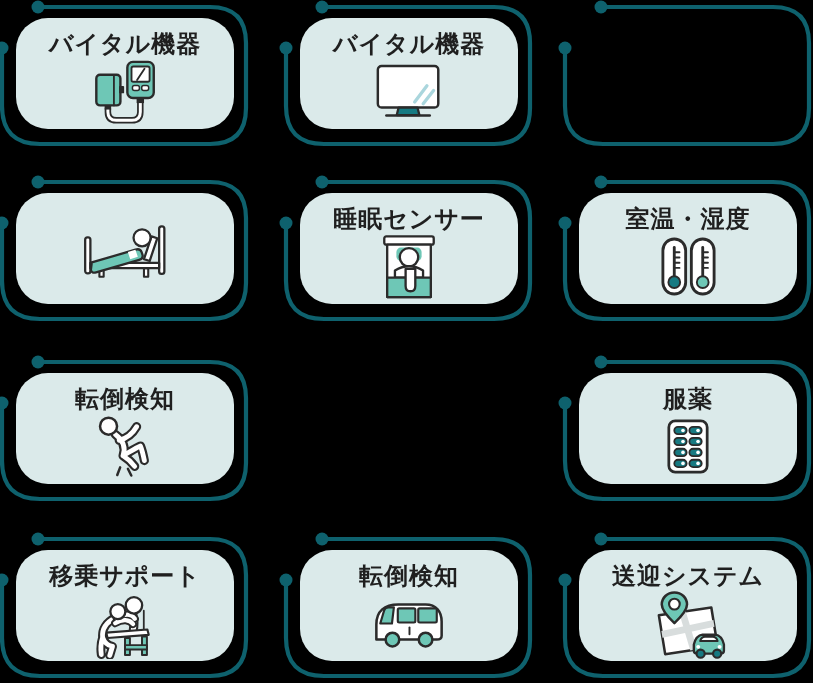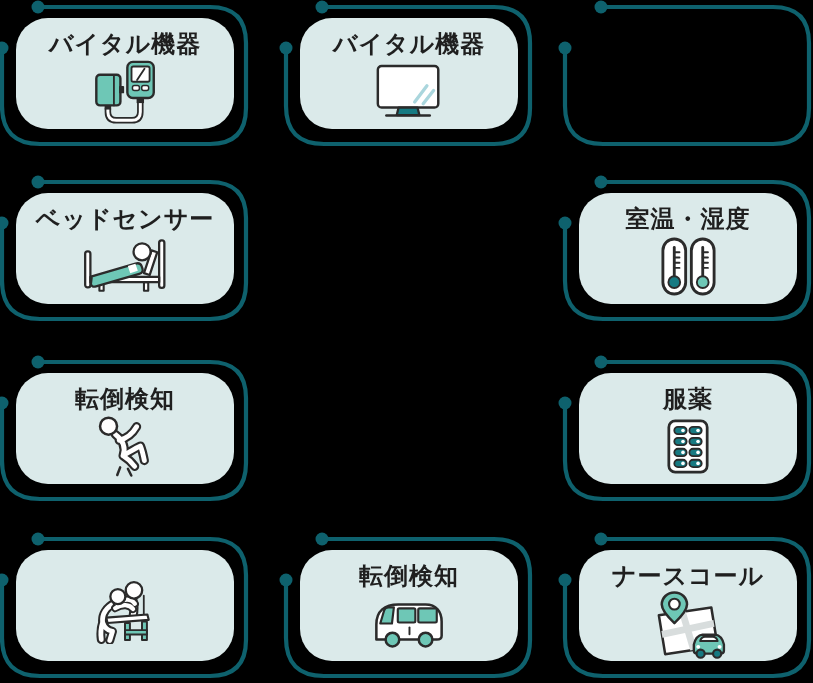"ベッドセンサー" div.label { html: <div>ベッドセンサー</div> -> none }
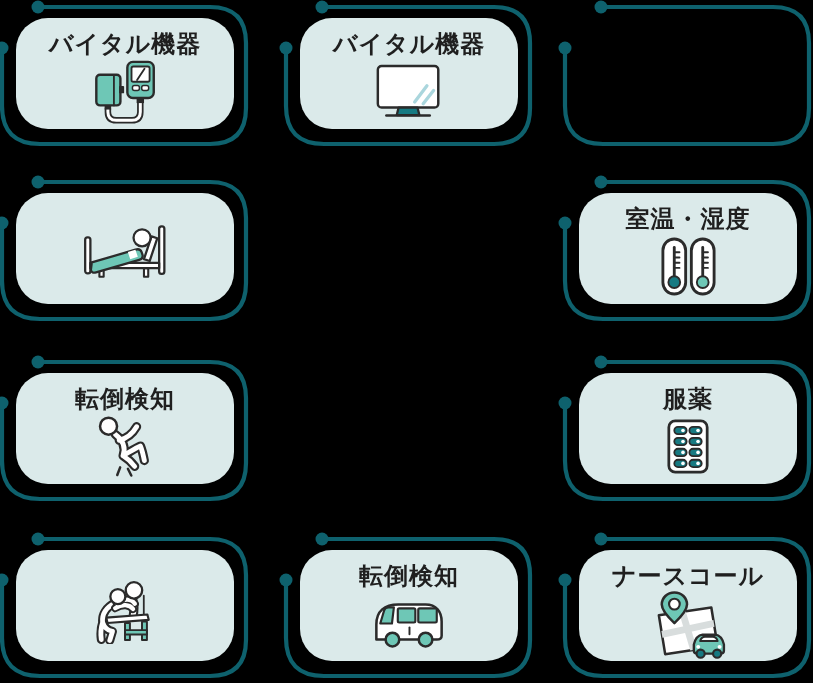"睡眠センサー" div.cell { html: none -> <div> <div> <svg> <path></path> <circle></circle> <circle></circle> </svg> <div> <div>睡眠センサー</div> <div> <svg> <rect></rect> <rect></rect> <rect></rect> <circle></circle> <path></path> <rect></rect> <path></path> </svg> </div> </div> </div> </div> }
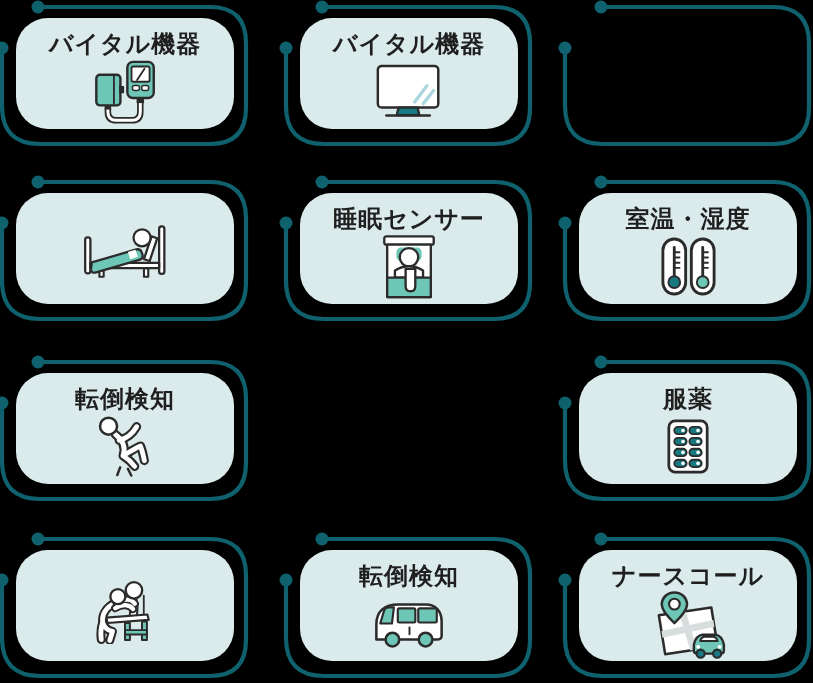"移乗サポート" div.label { html: none -> <div>移乗サポート</div> }
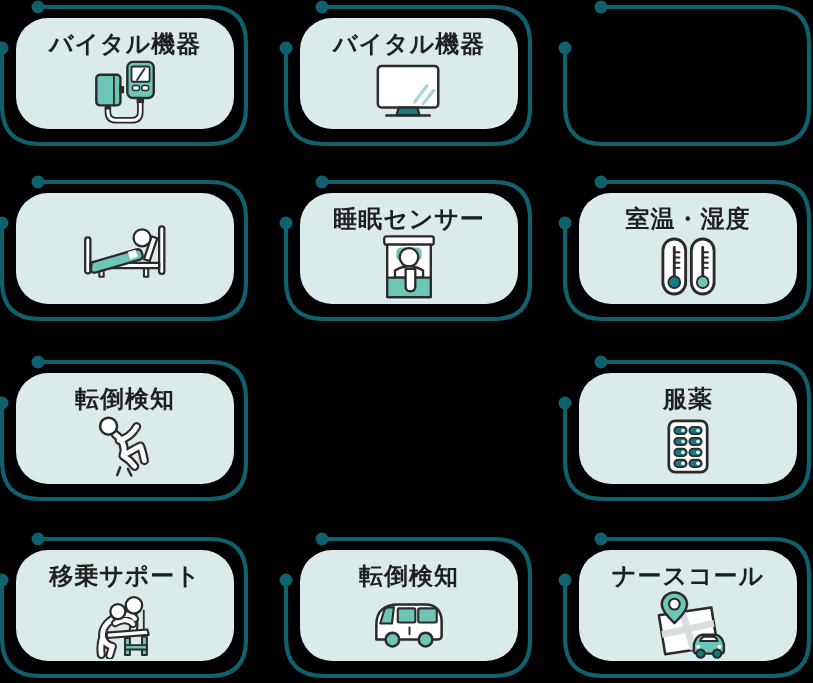"ナースコール" div.label { text: ナースコール -> 送迎システム }
